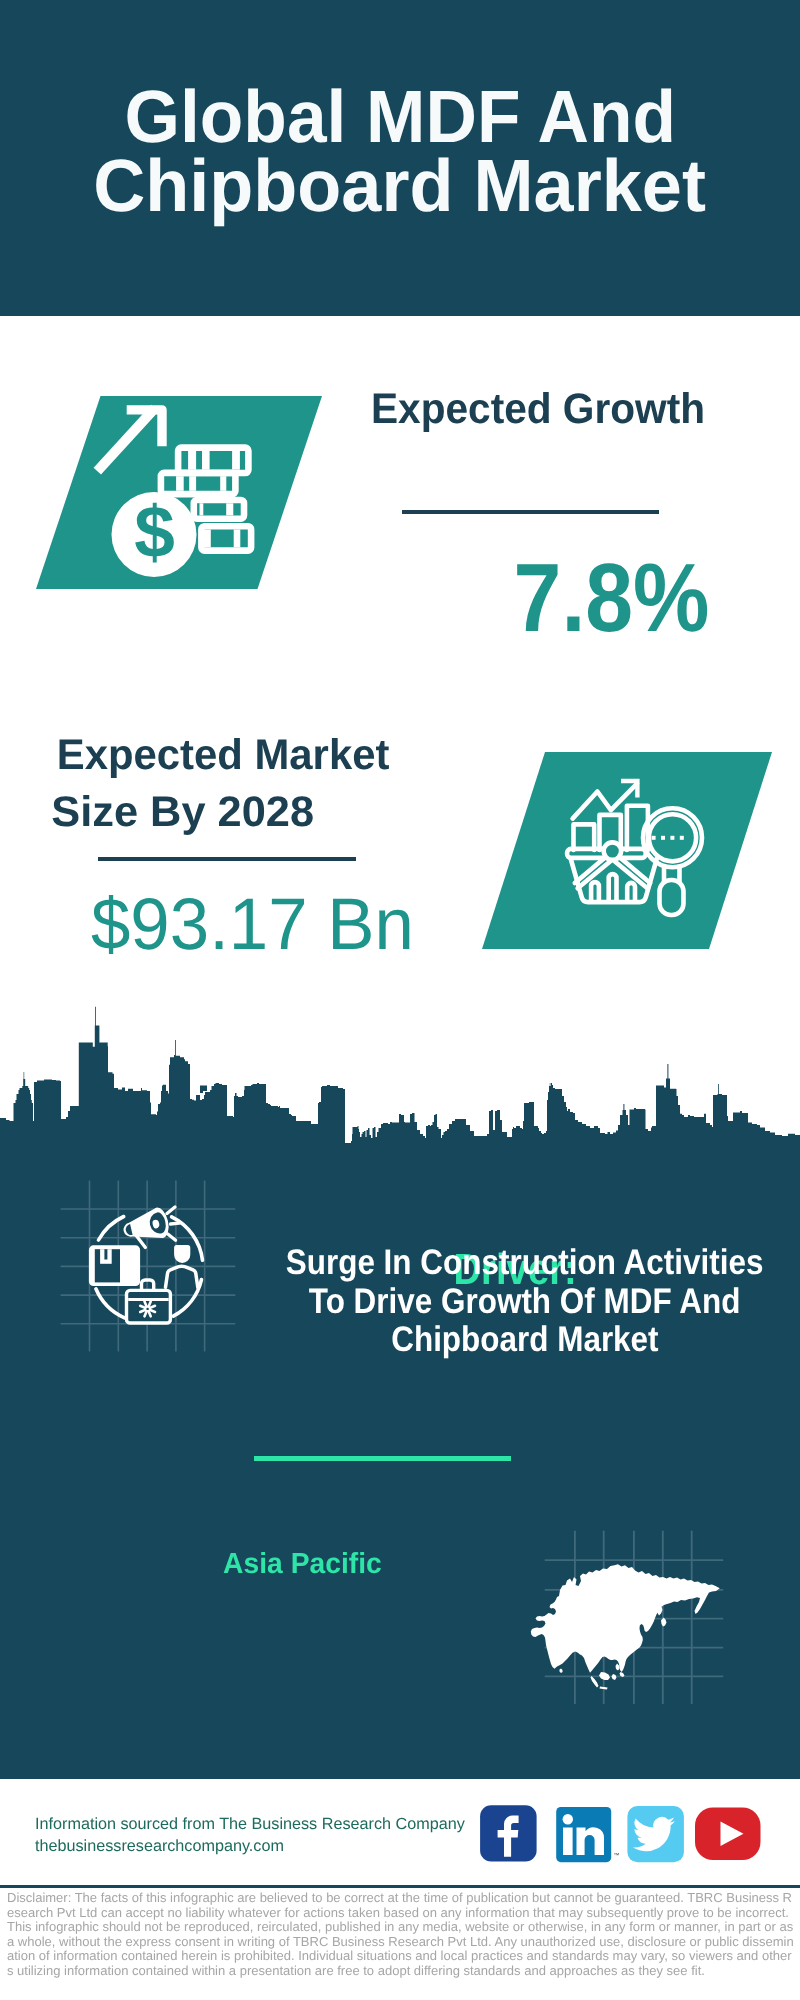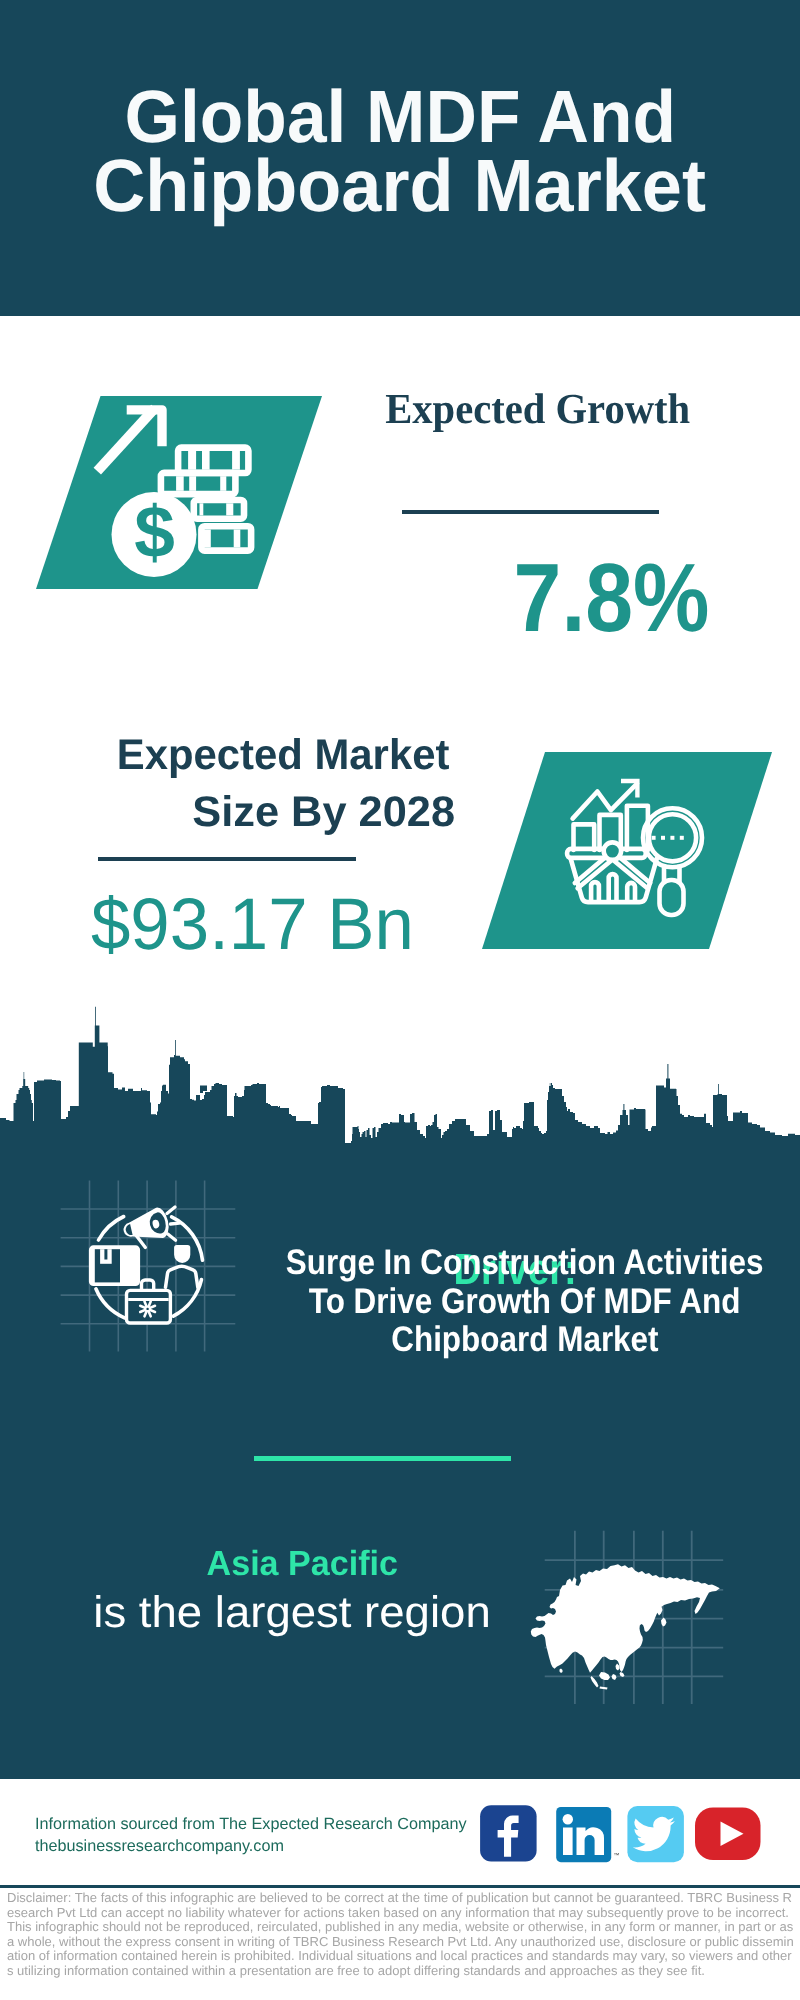"Expected Growth" .s1-title { font-family: Liberation Serif, serif -> none }
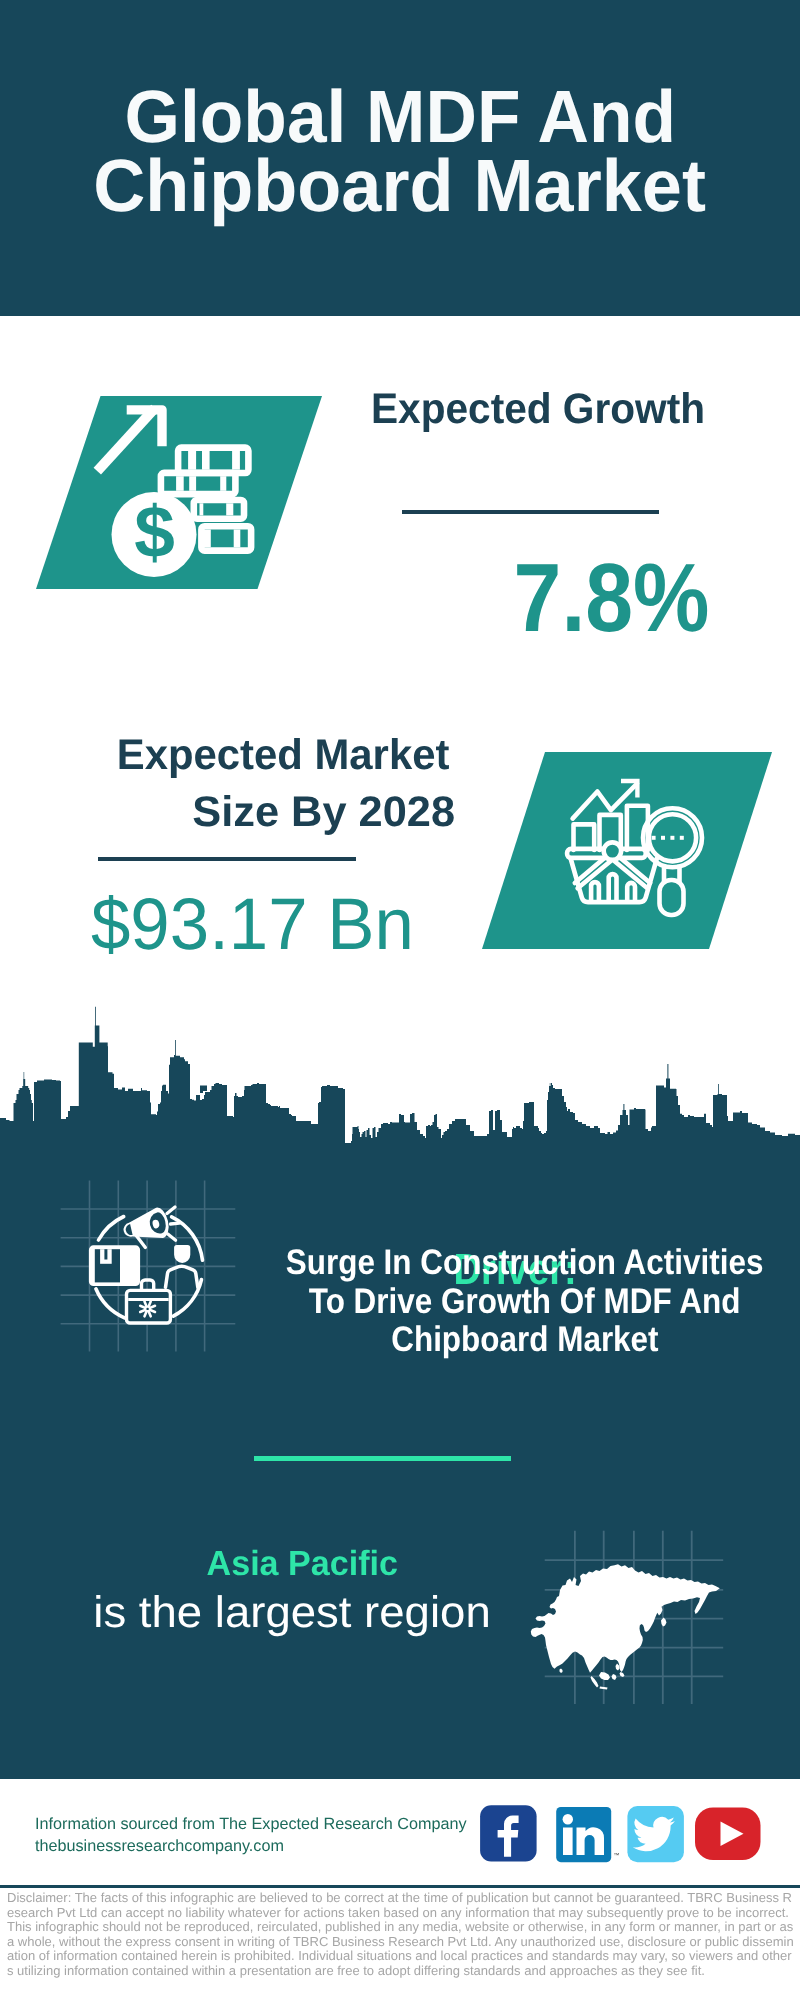"Expected Market" .s2-title { text-align: right -> left }
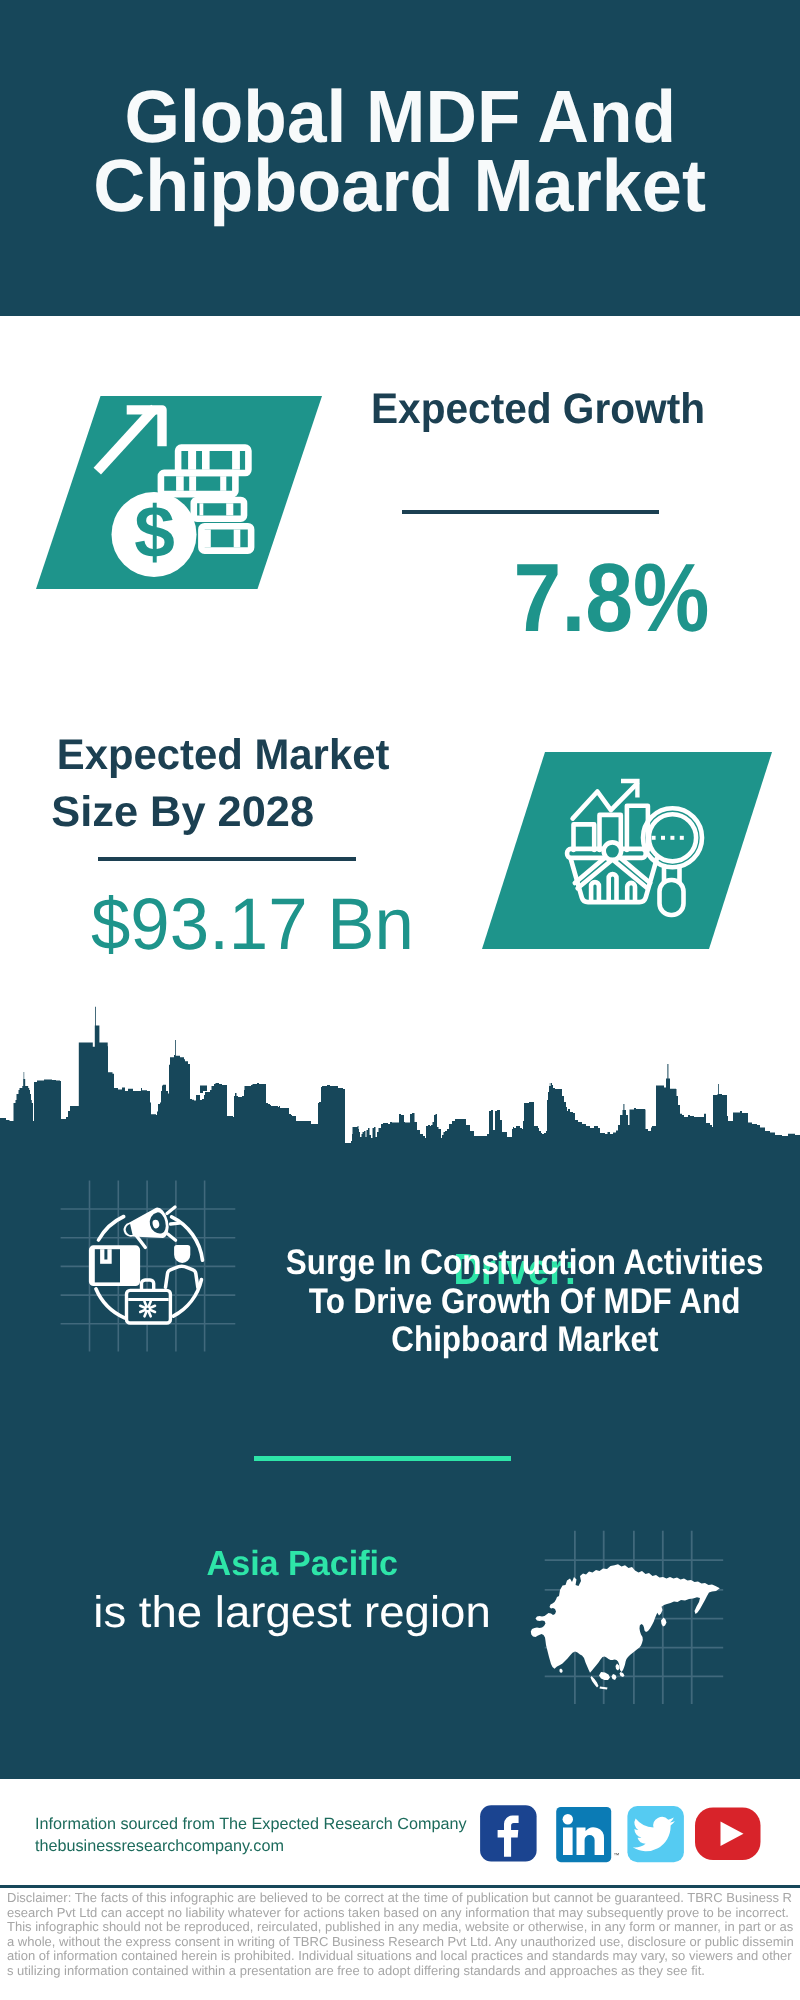"Asia Pacific" .region-label { font-size: 35px -> 29px }
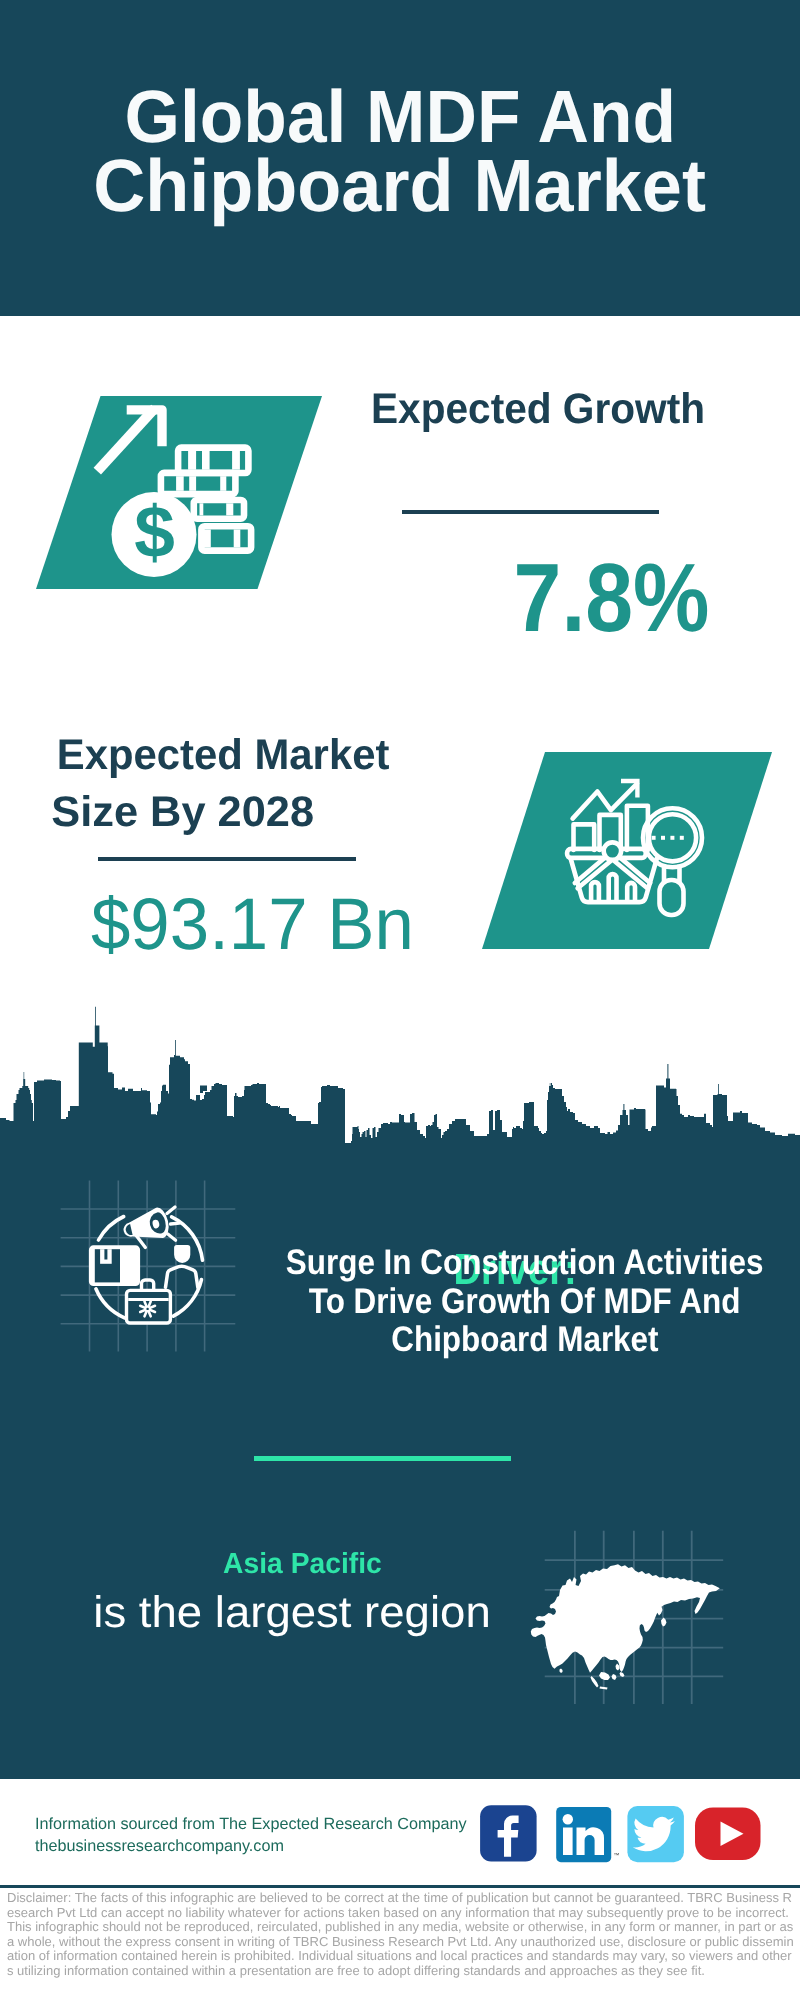"is the largest region" div { html: <div><span>is the largest region</span></div> -> none }
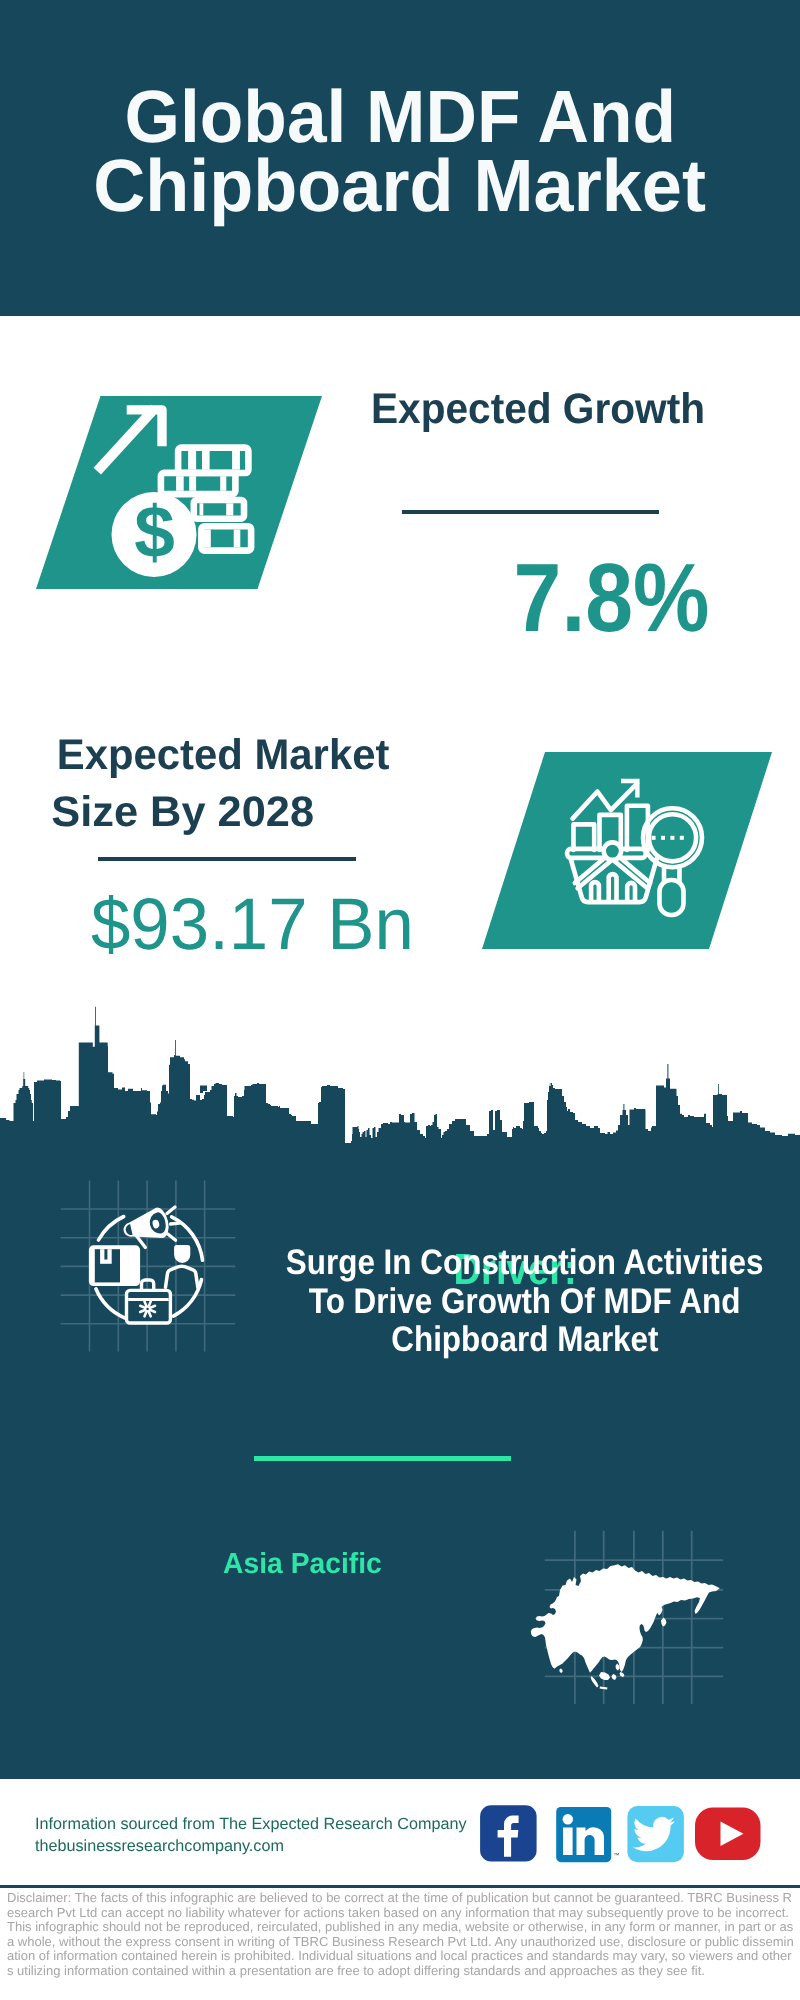"Information sourced from The Expected" div { text: Expected -> Business }
